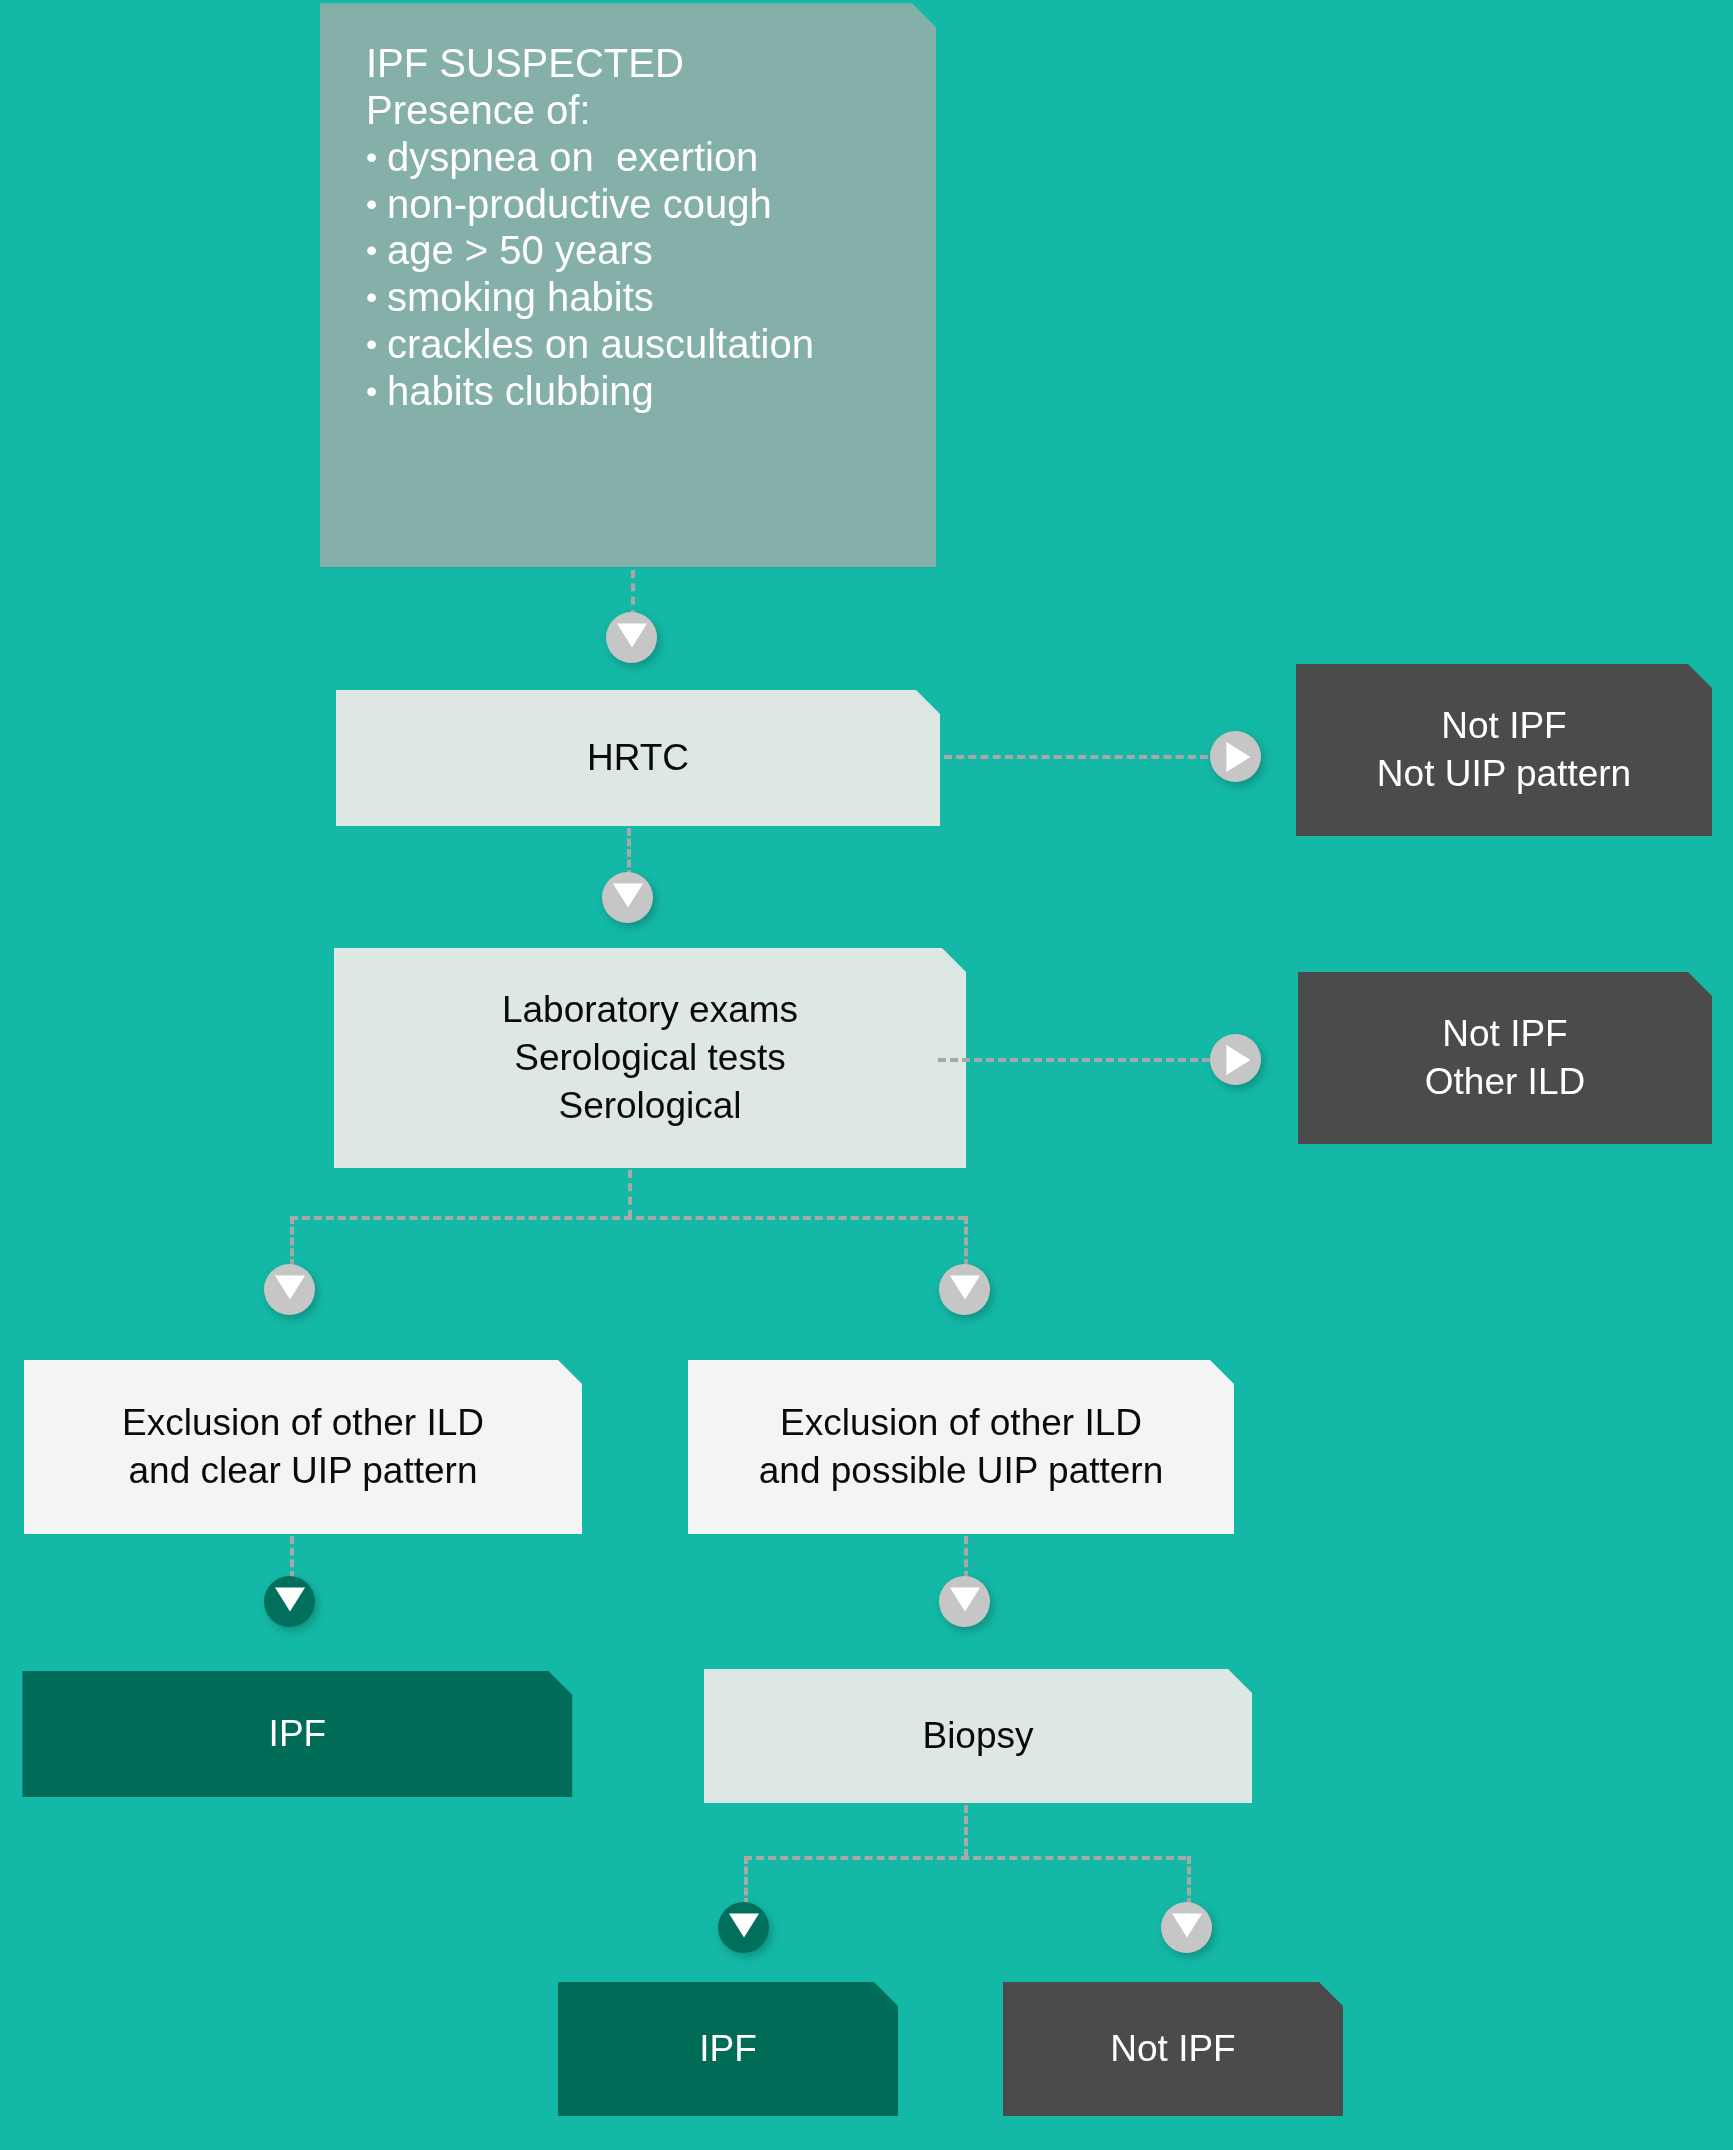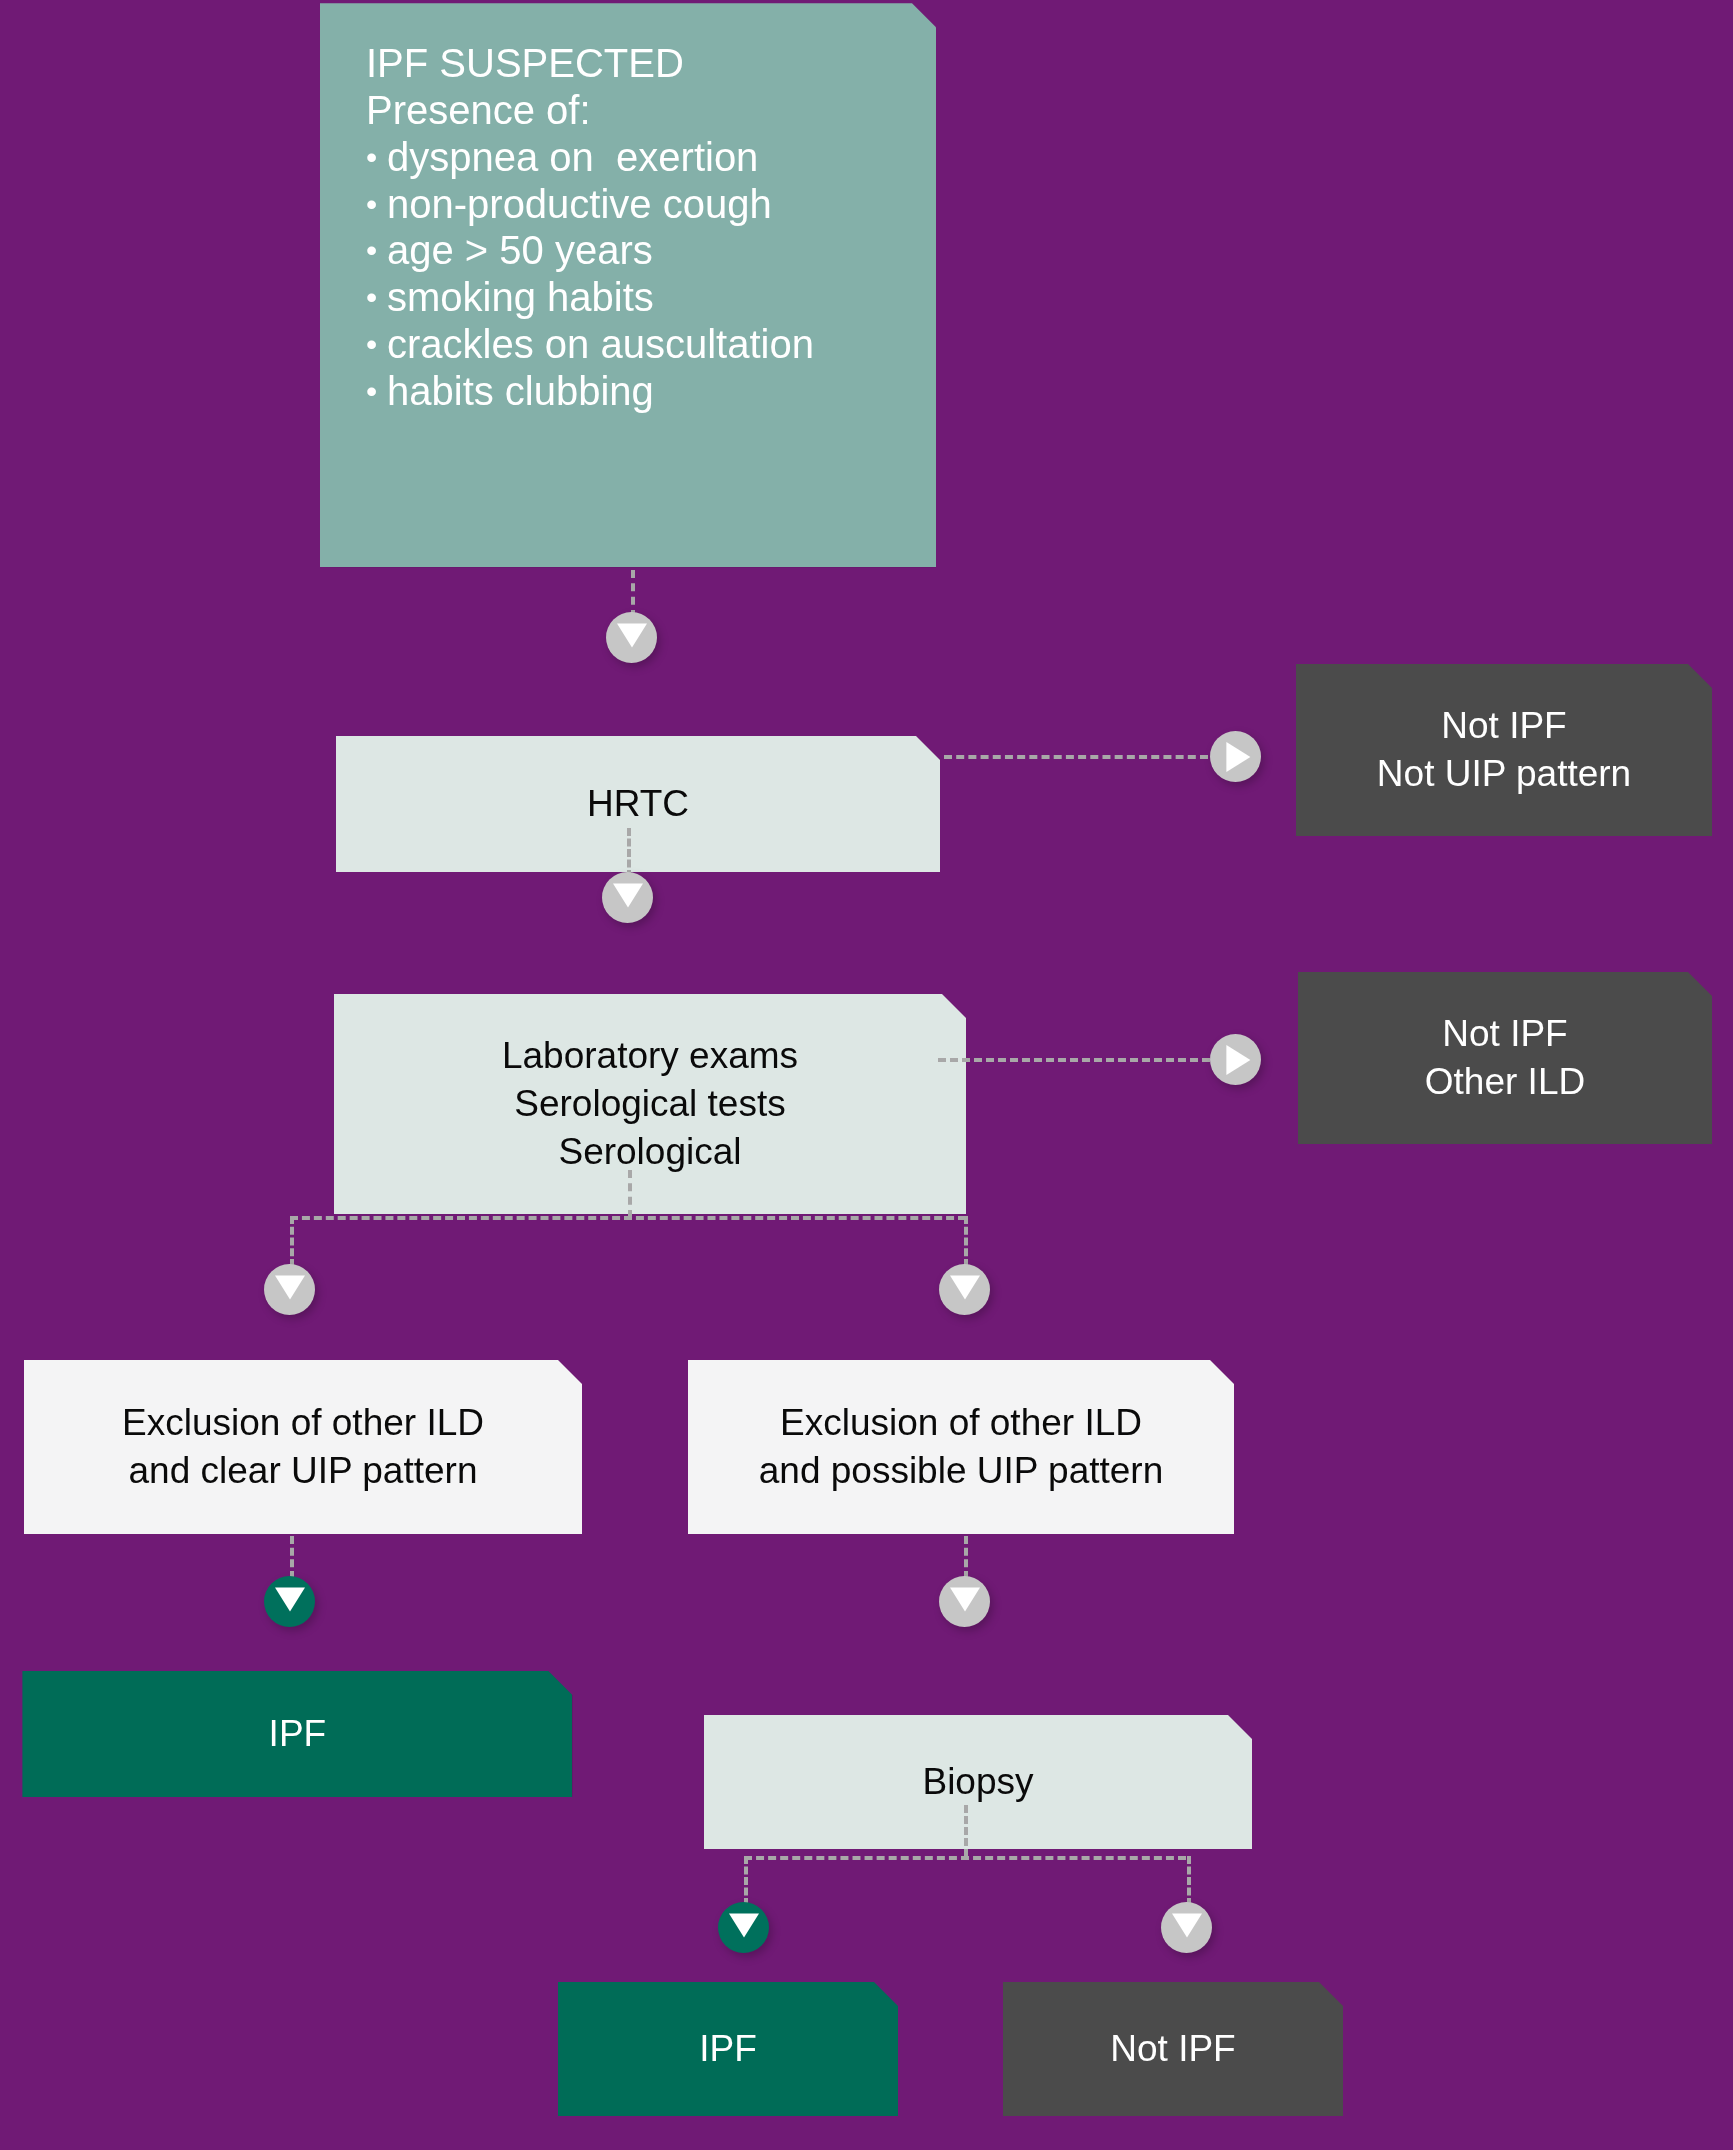"IPF SUSPECTED" #stage { background: #701a75 -> #14b8a6 }
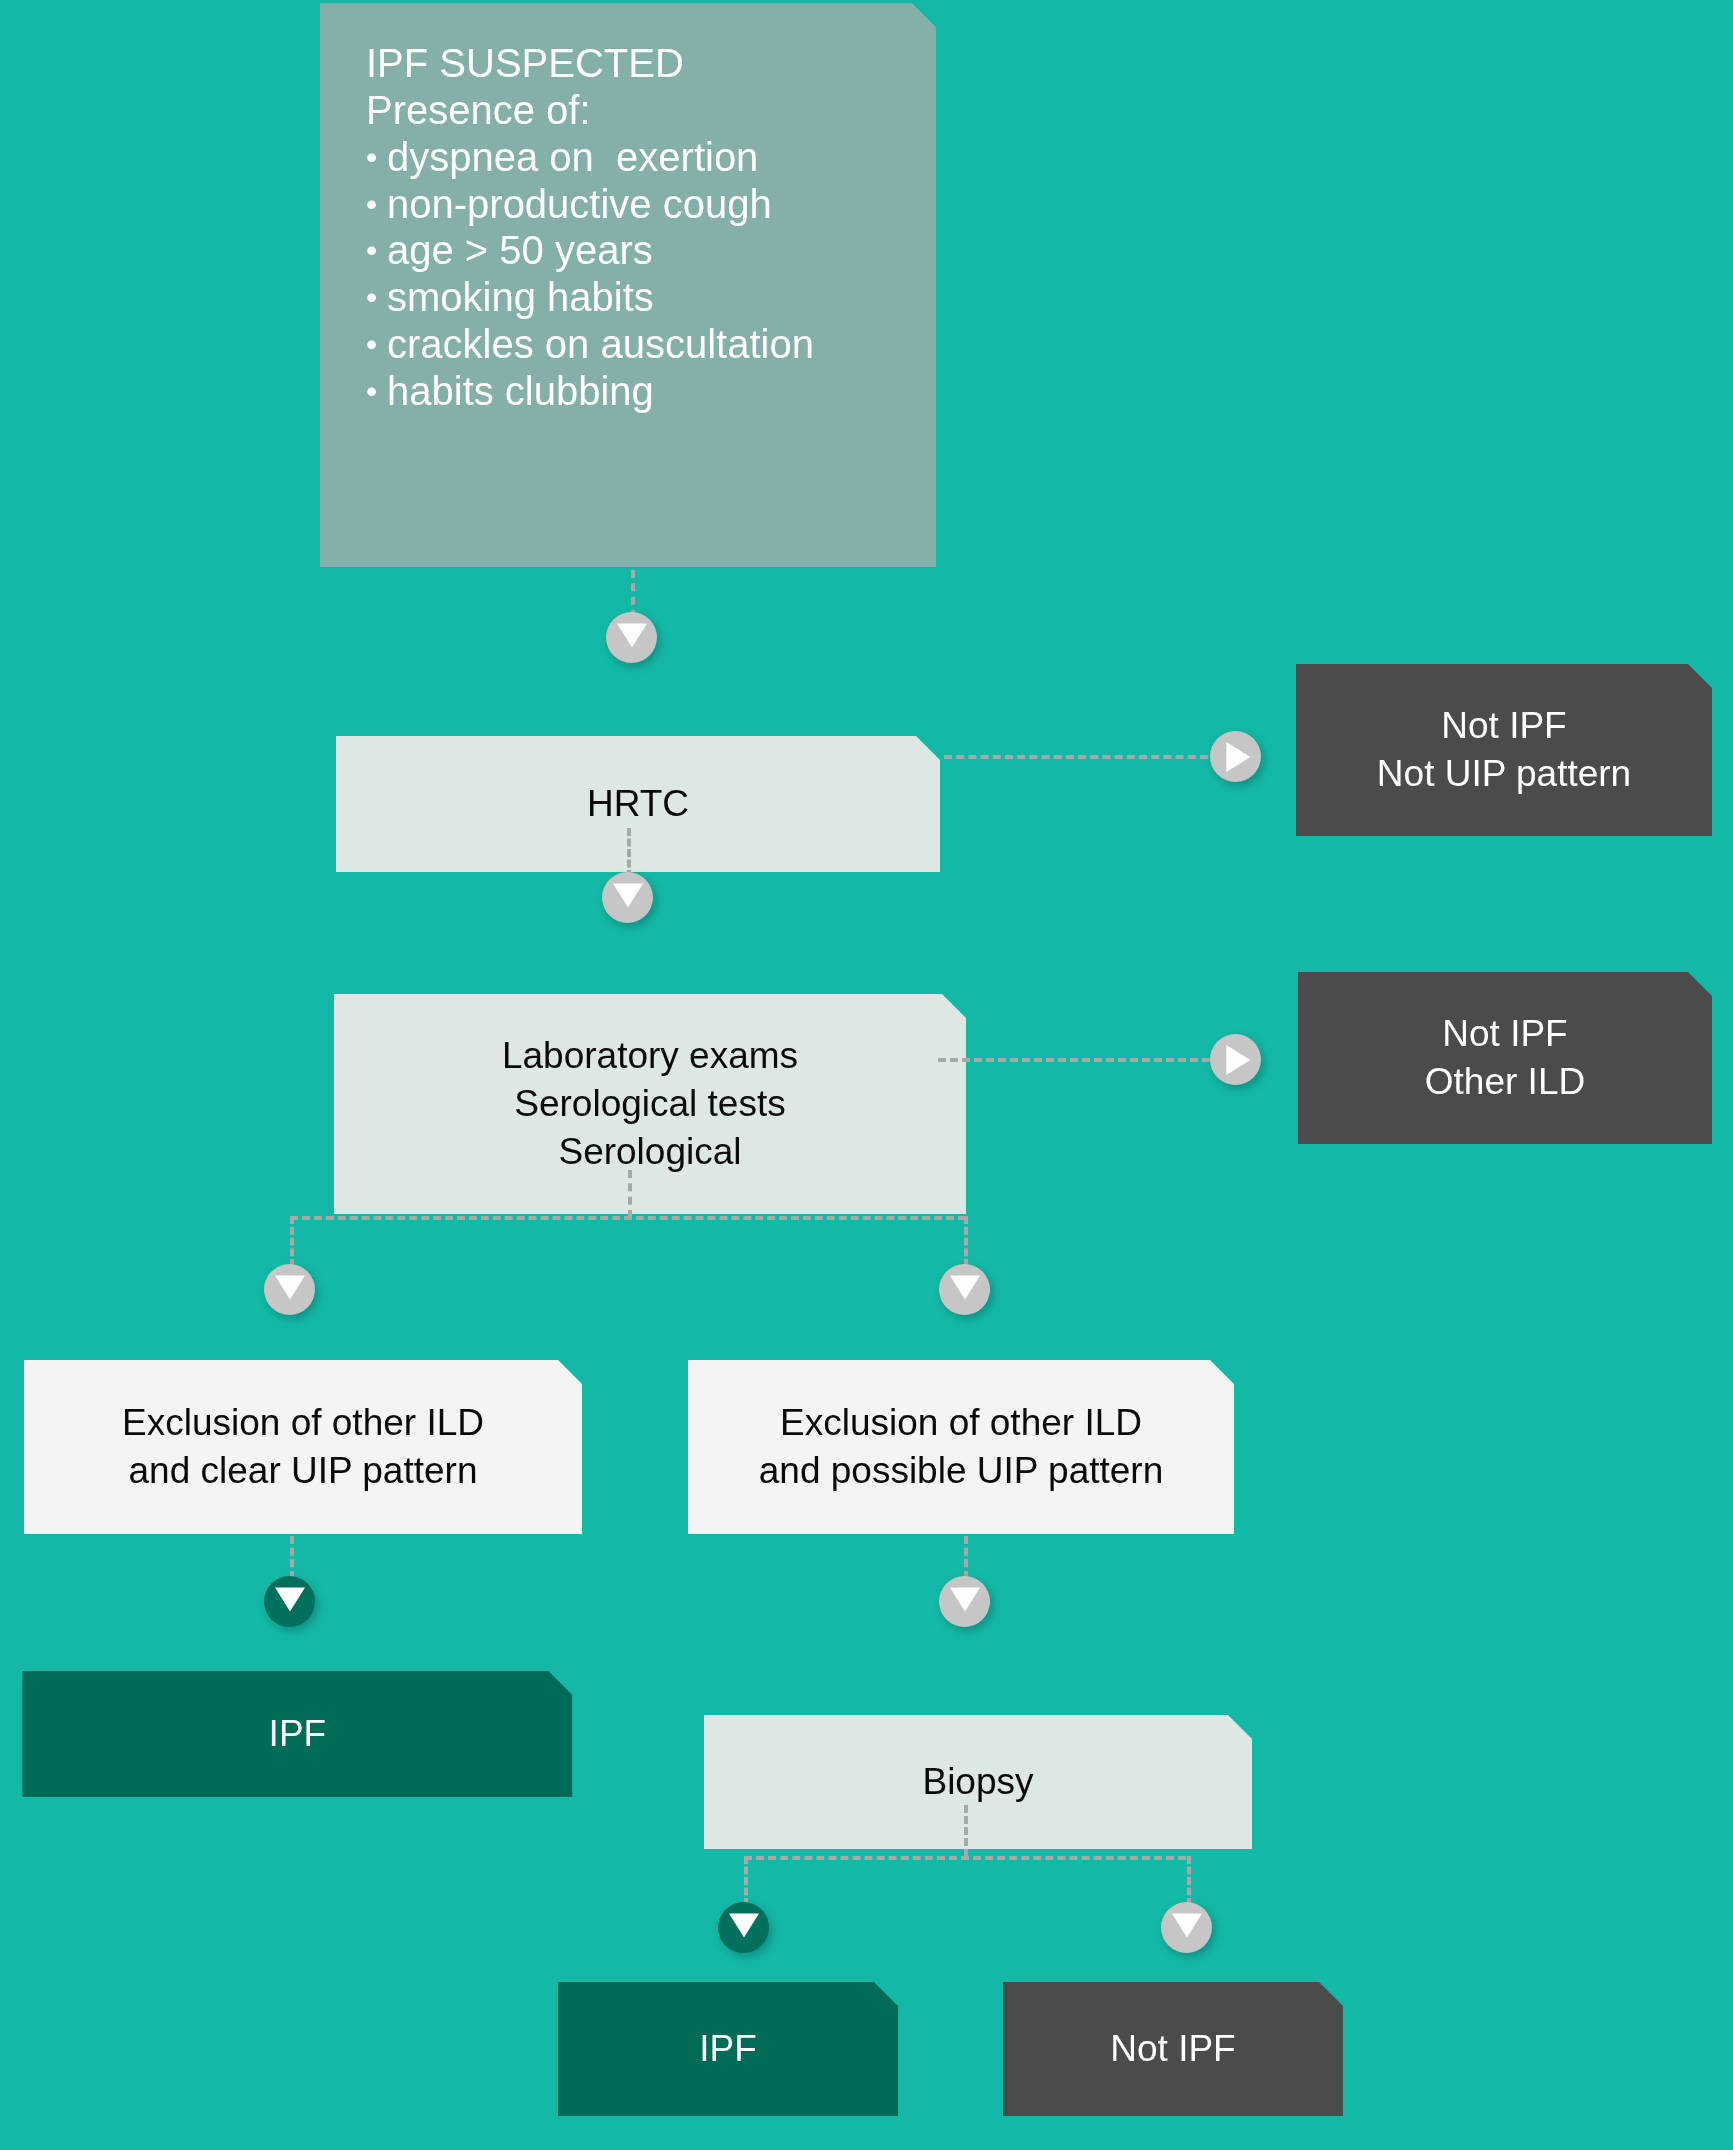"HRTC" .n-pale { margin-top: 46px -> none }
